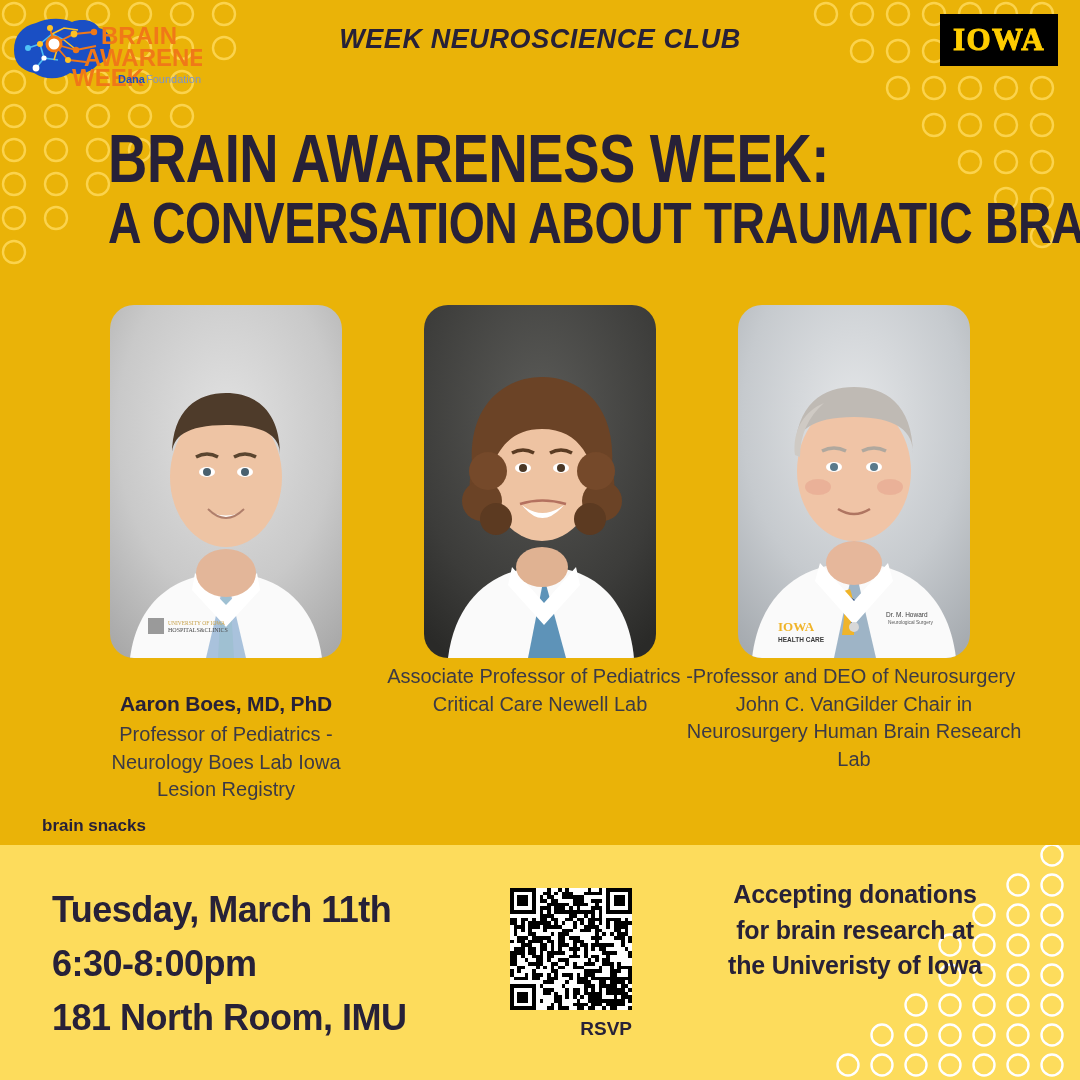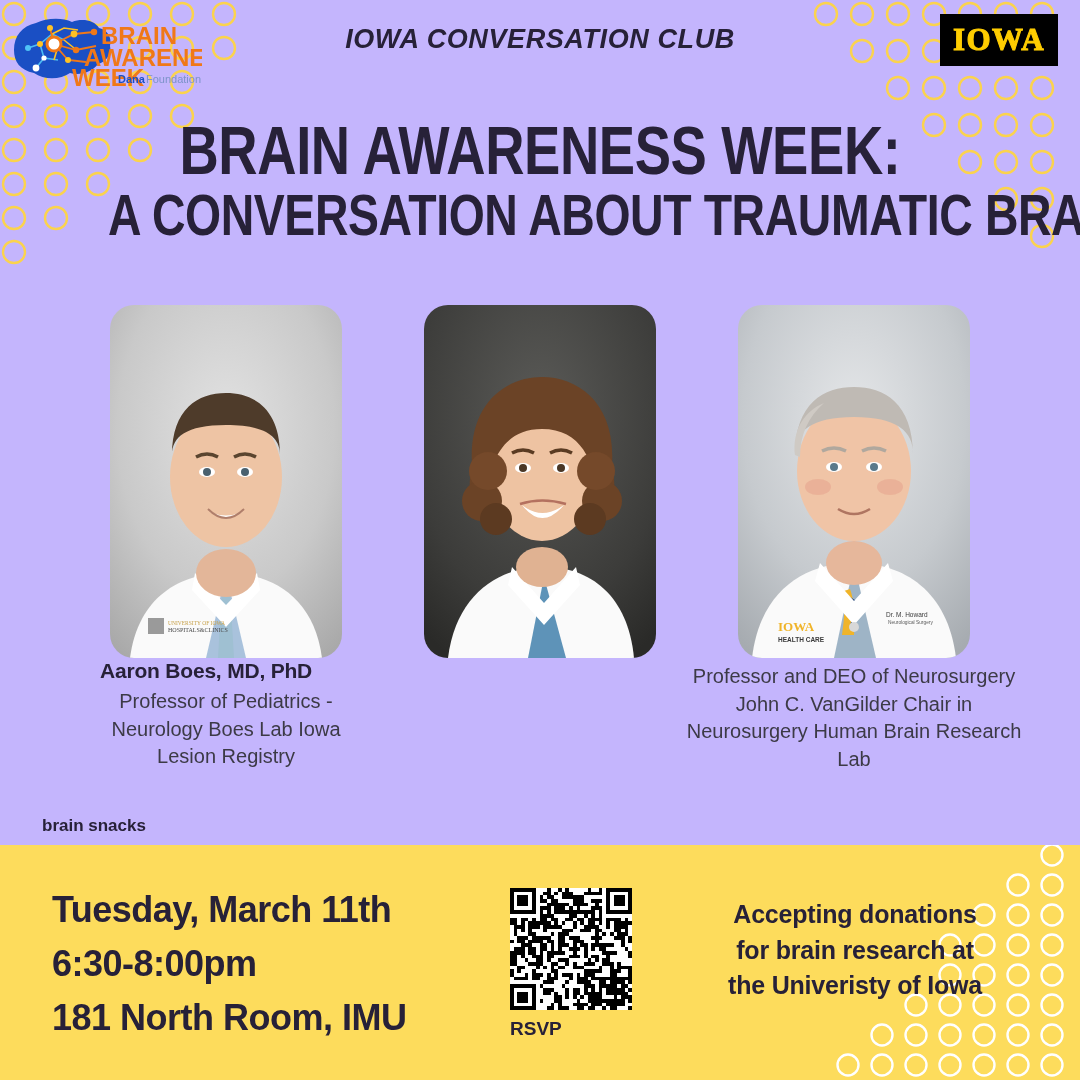"BRAIN" .poster { background: #c4b5fd -> #eab308 }
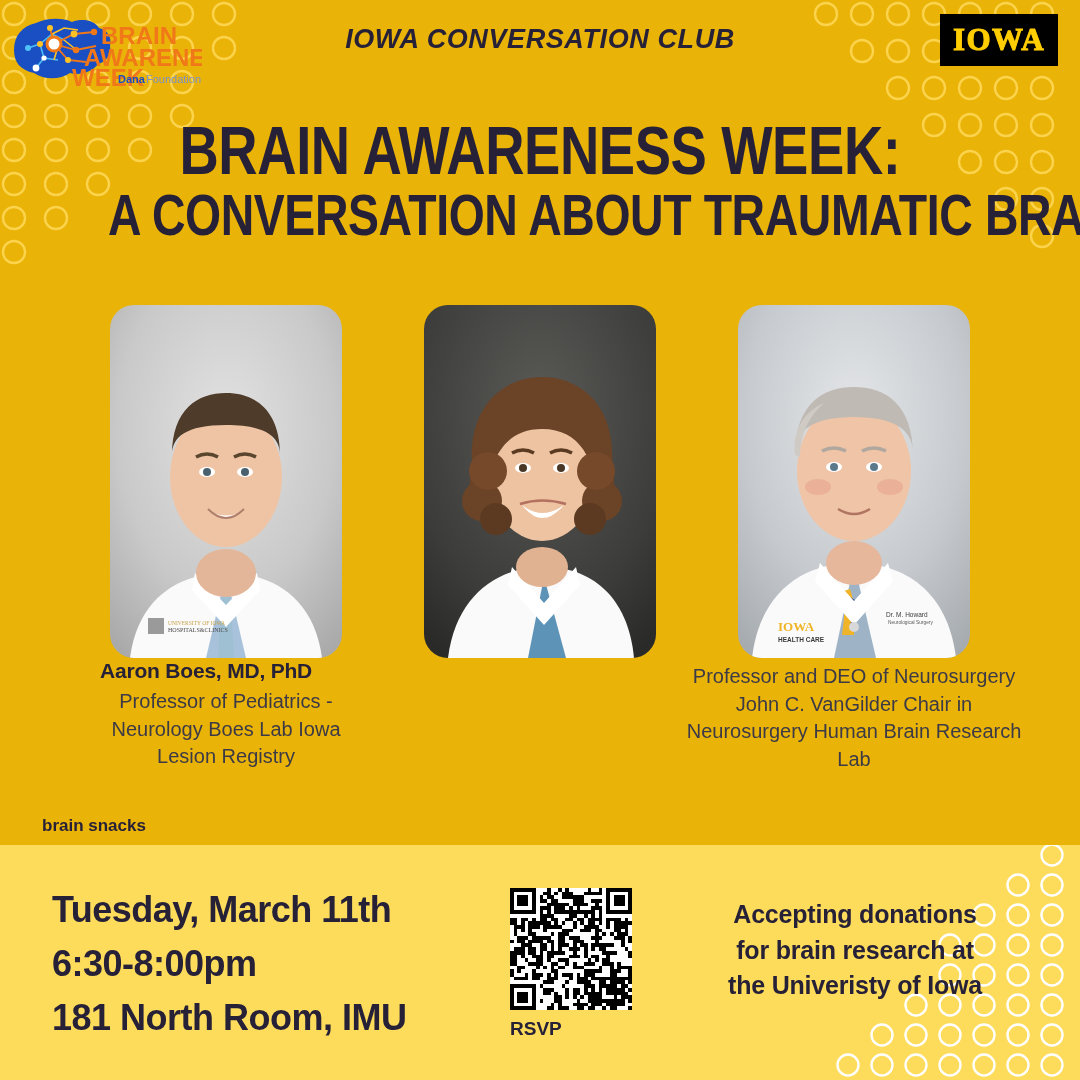"IOWA CONVERSATION CLUB" div.club-name { text: IOWA CONVERSATION -> WEEK NEUROSCIENCE }
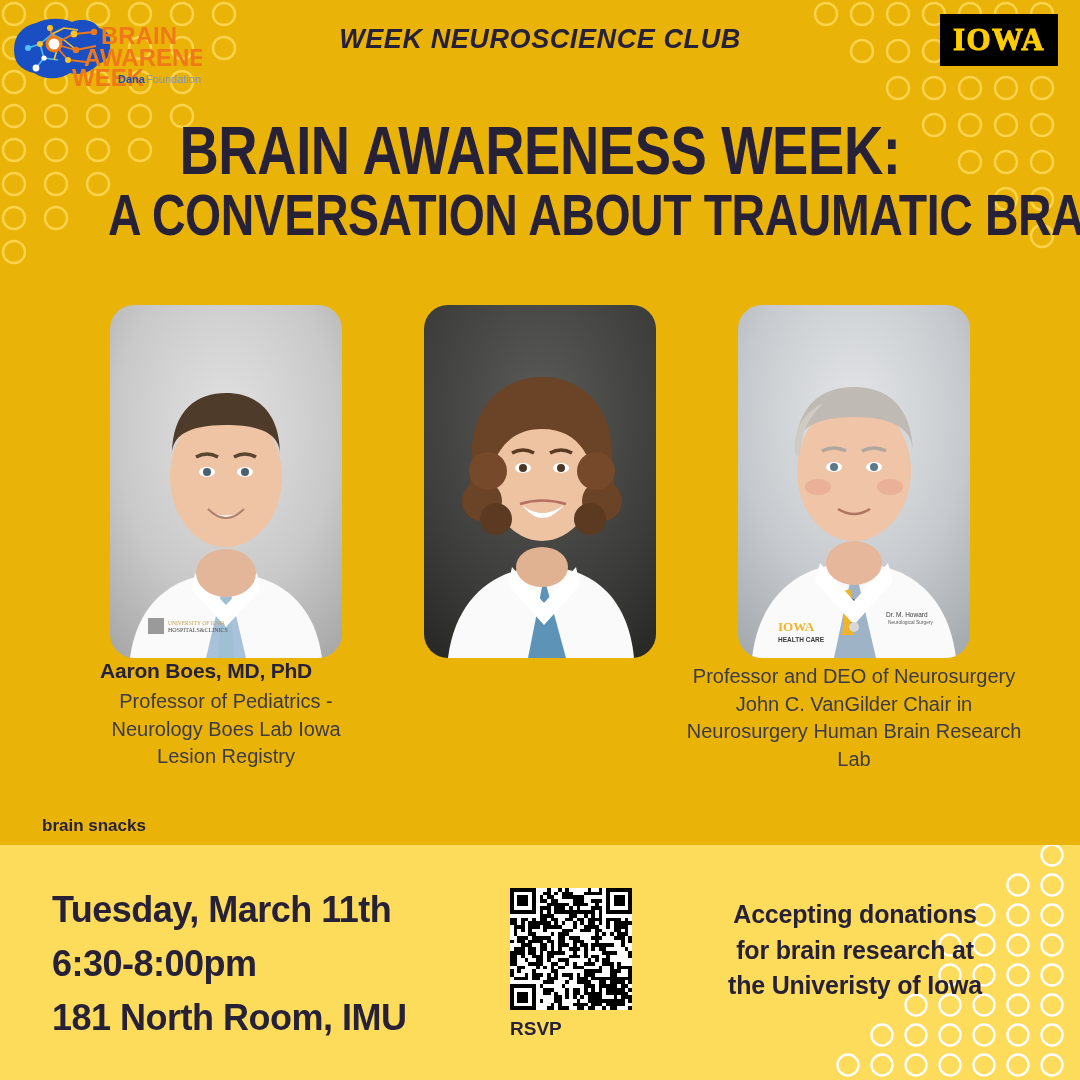"BRAIN AWARENESS WEEK:" .title-block { text-align: center -> none; top: 118px -> 126px }
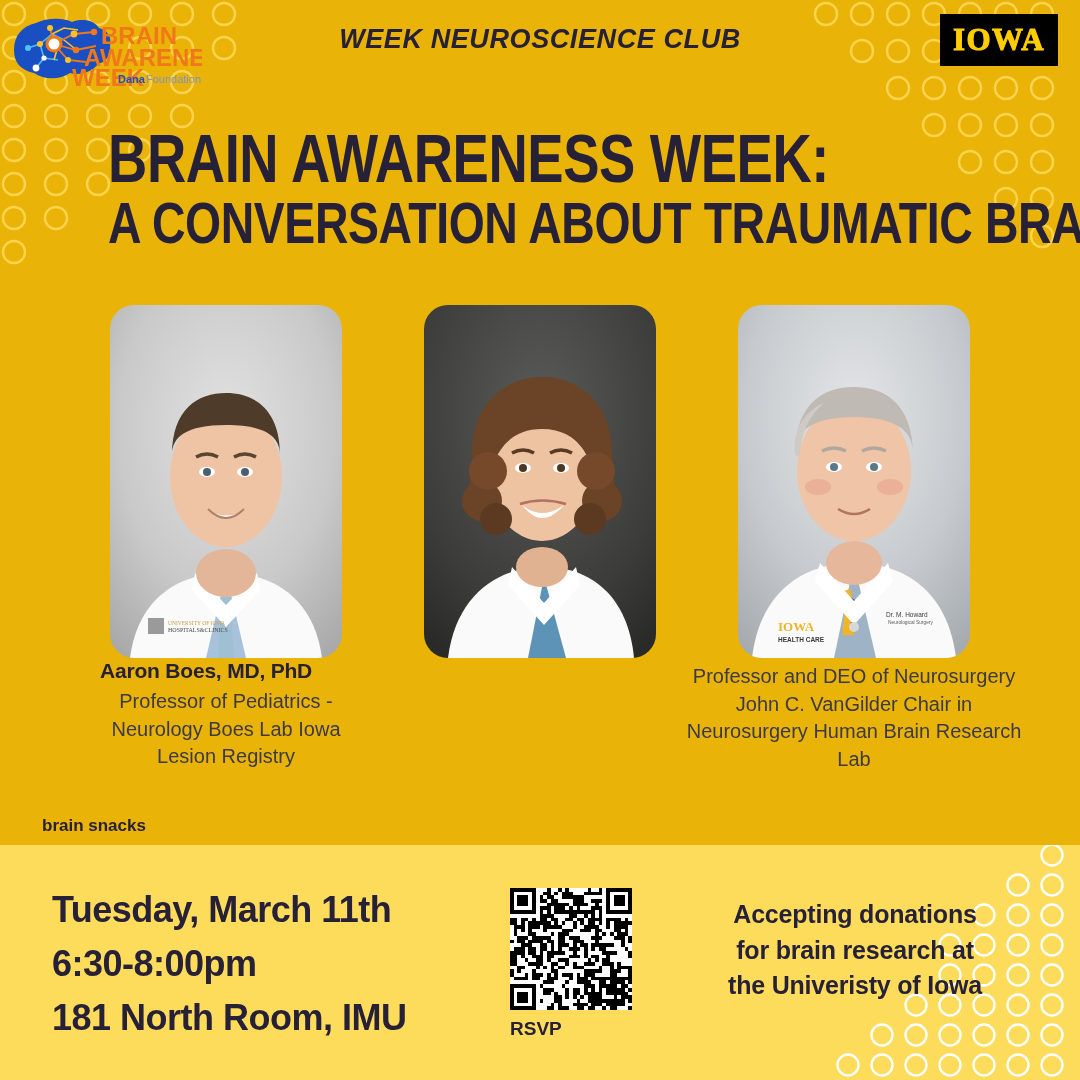"Associate Professor of Pediatrics -" div.speaker-lines { html: none -> <div>Associate Professor of Pediatrics - Critical Care Newell Lab</div> }
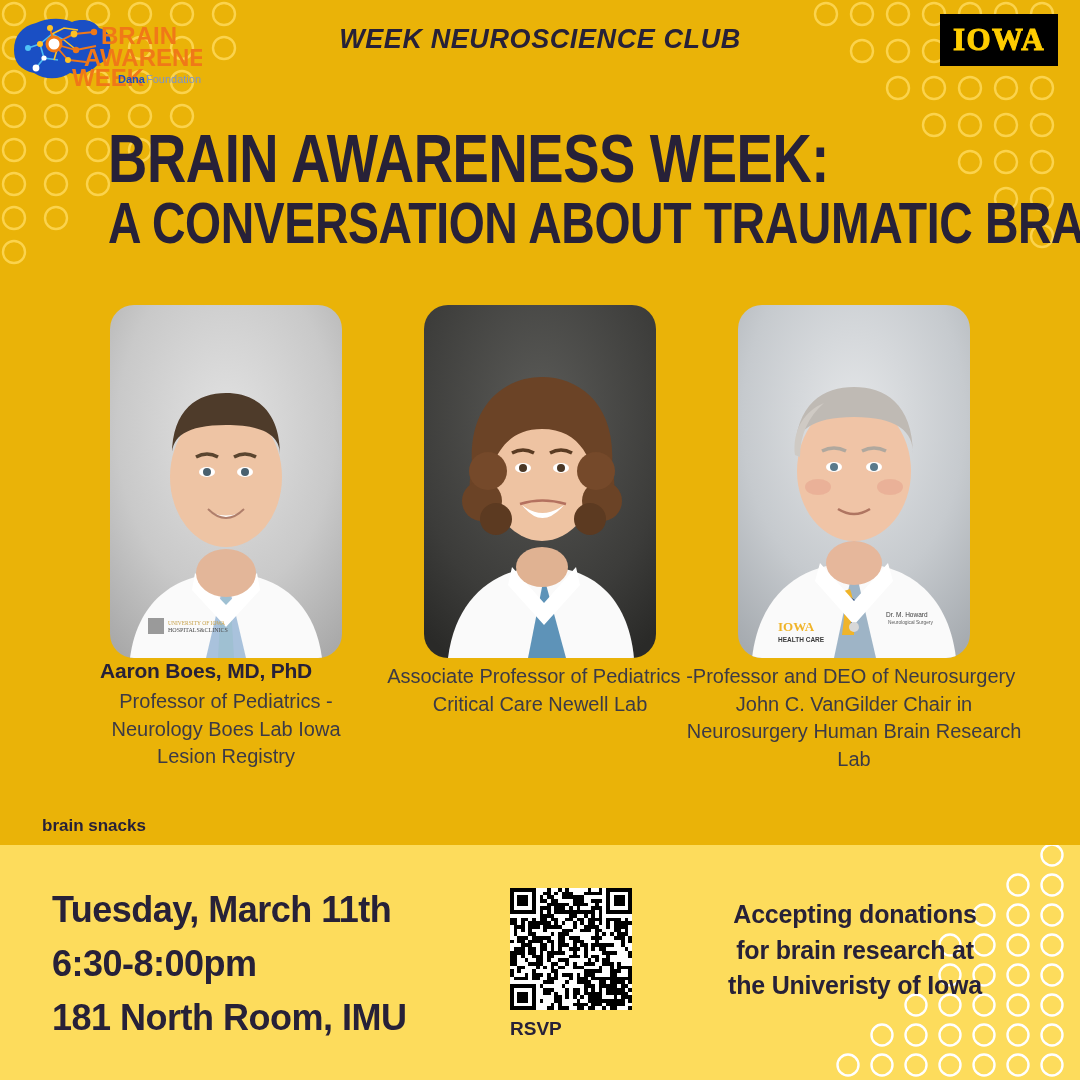"Aaron Boes, MD, PhD" .speaker-name { margin-top: 1px -> 34px; text-align: none -> center }
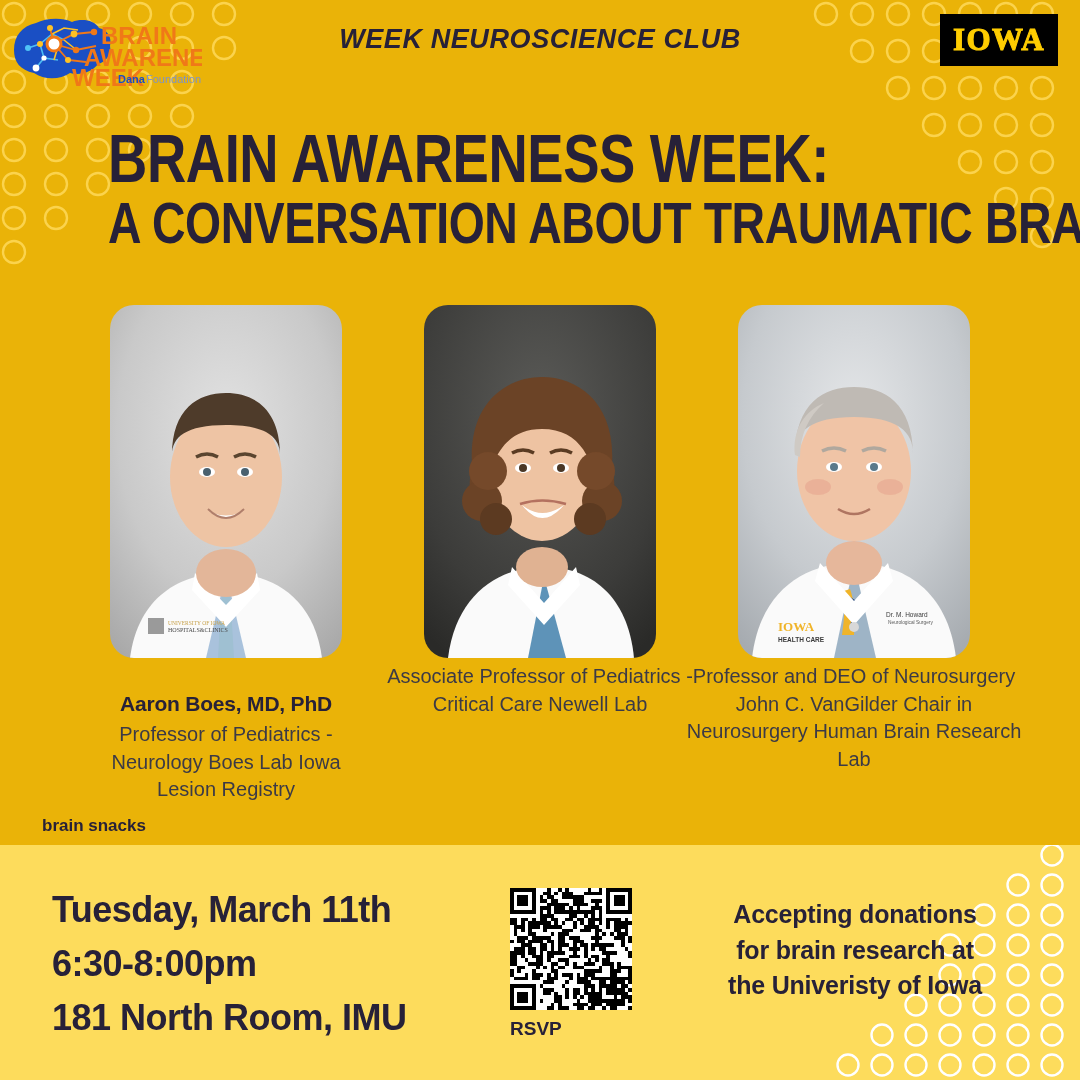"Accepting donations" .footer-donate { top: 52px -> 32px }
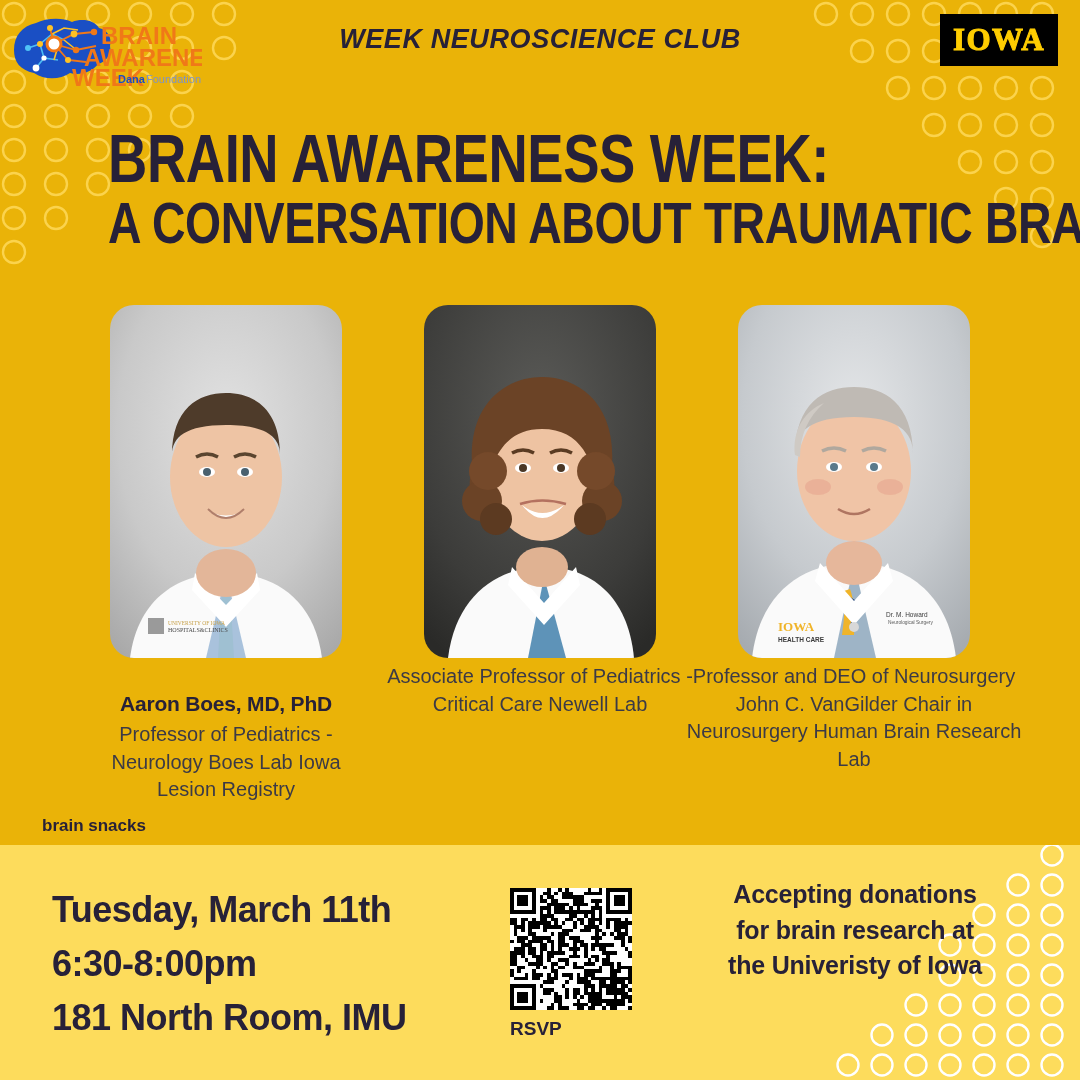"RSVP" .qr-wrap { text-align: left -> right }
